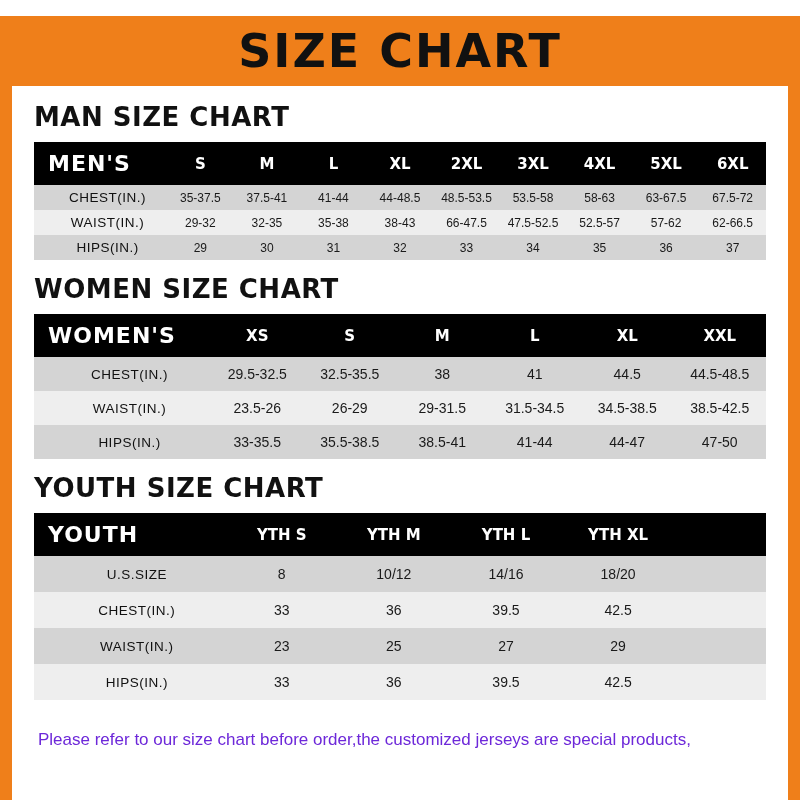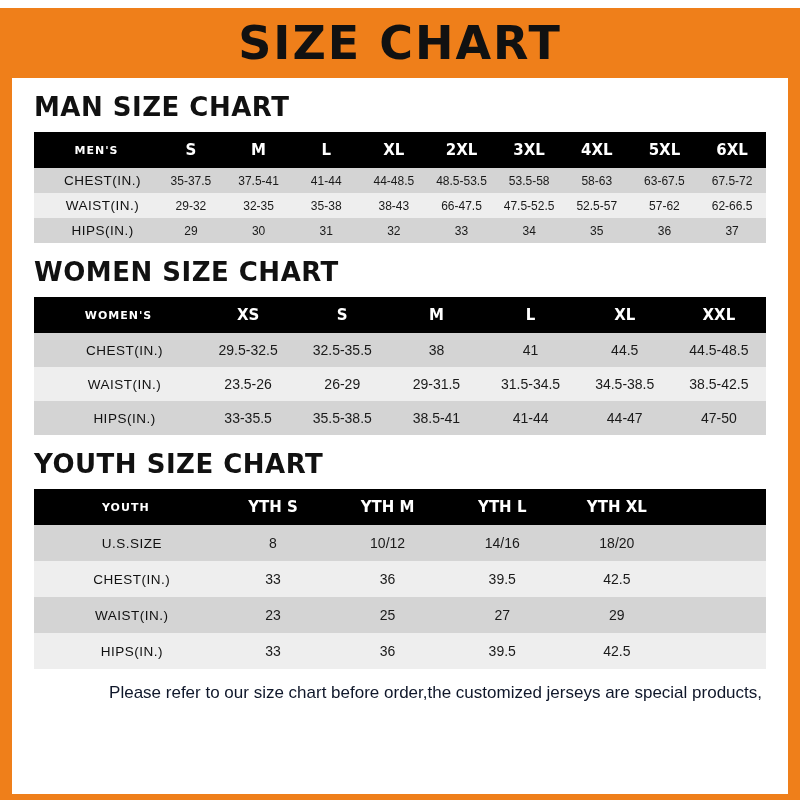"SIZE CHART" .header-band { margin: 8px -12px -> 16px -12px }
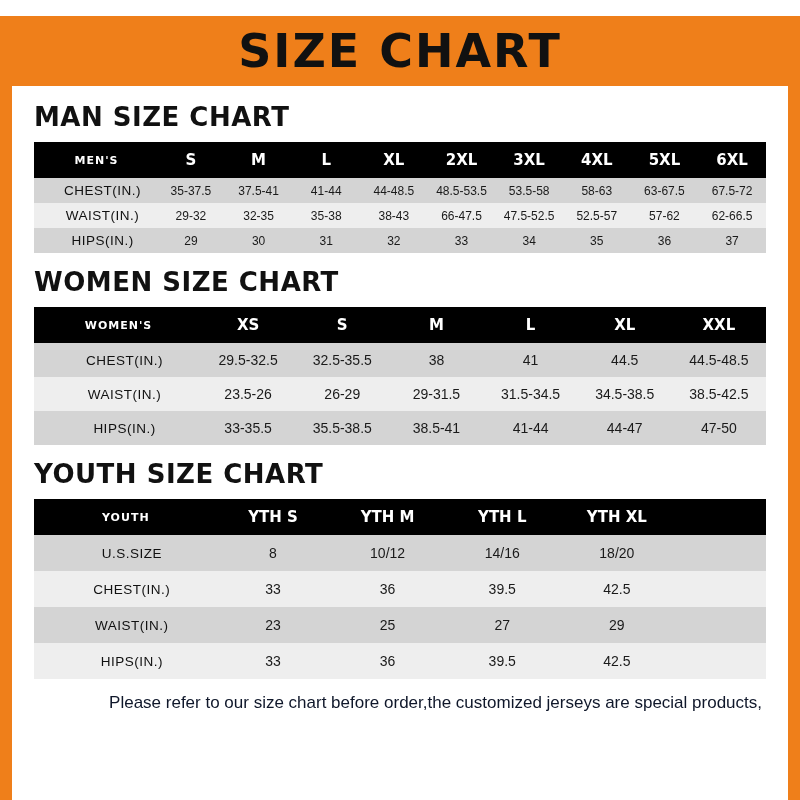"MEN'S" table.sizetable thead th.label-head { font-size: 11px -> 22px; padding-left: 4px -> 14px; text-align: center -> left }
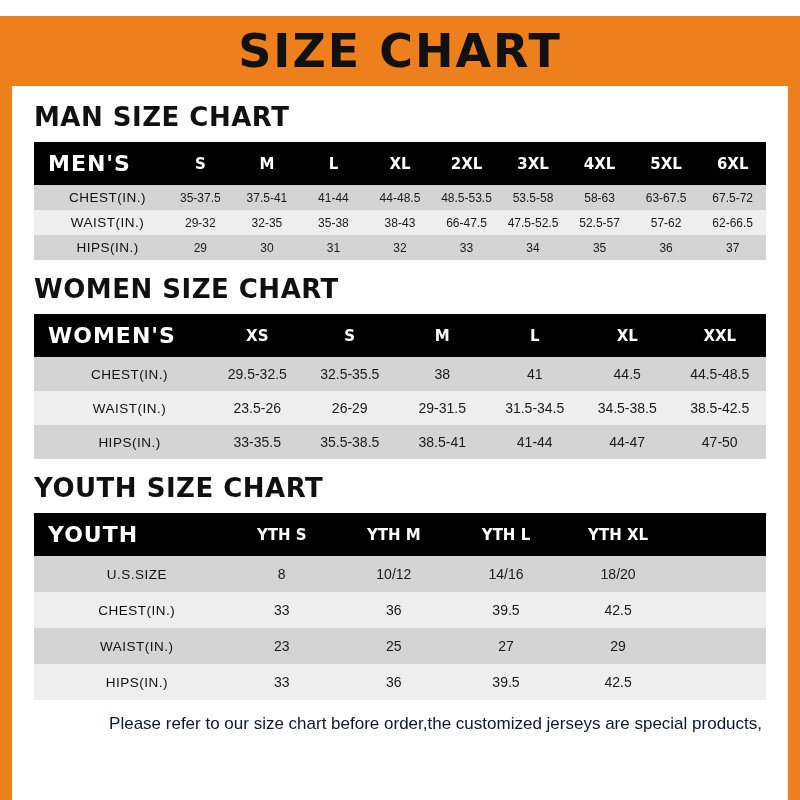"Please refer to our size" .footer-note { color: #0f172a -> #6d28d9; margin-top: 12px -> 28px; text-align: right -> left }
